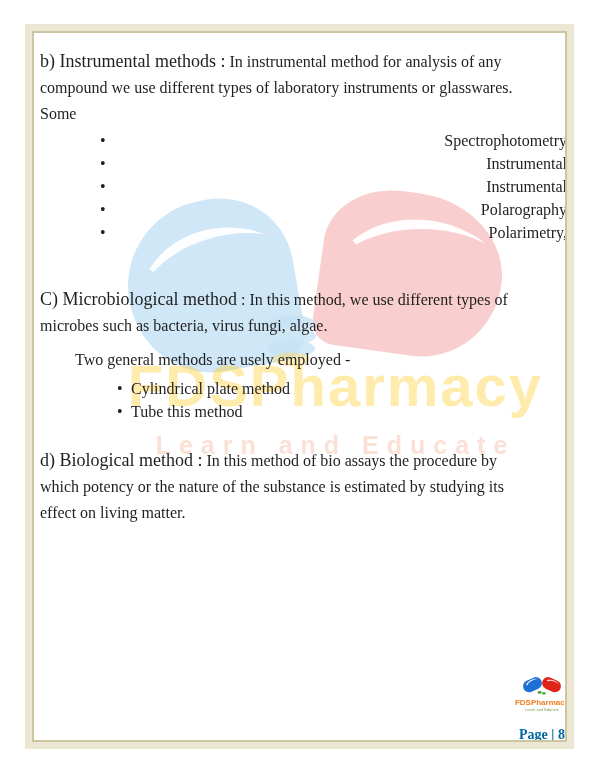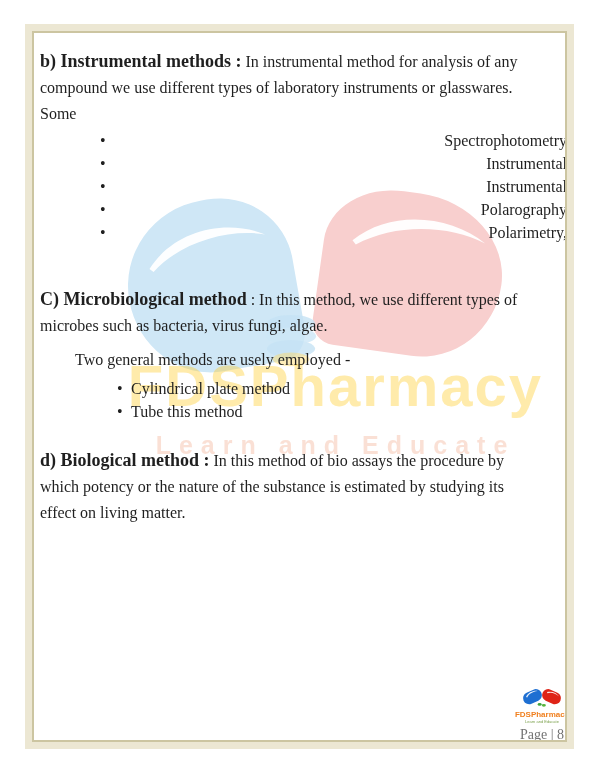"b) Instrumental methods :" .para .h { font-weight: bold -> normal }
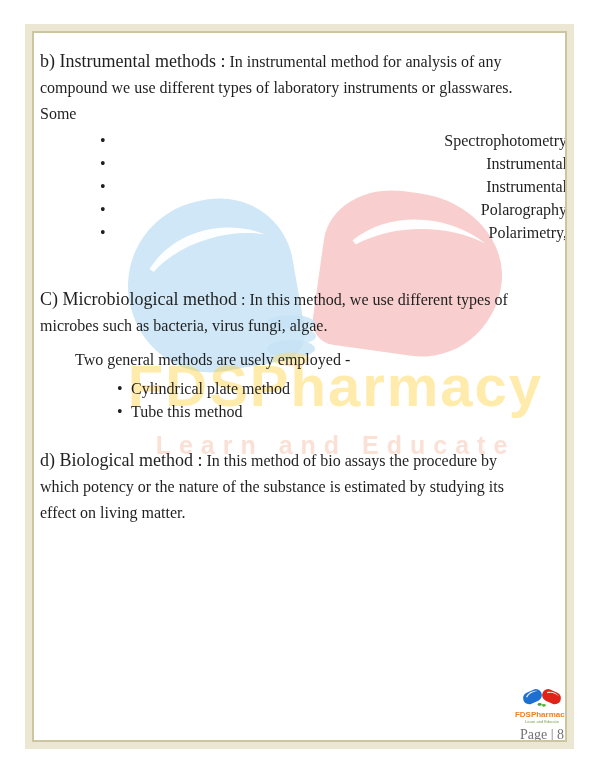"Page | 8" .f-page { color: #737373 -> #0369a1; font-weight: normal -> bold; margin-top: 2px -> 14px }
